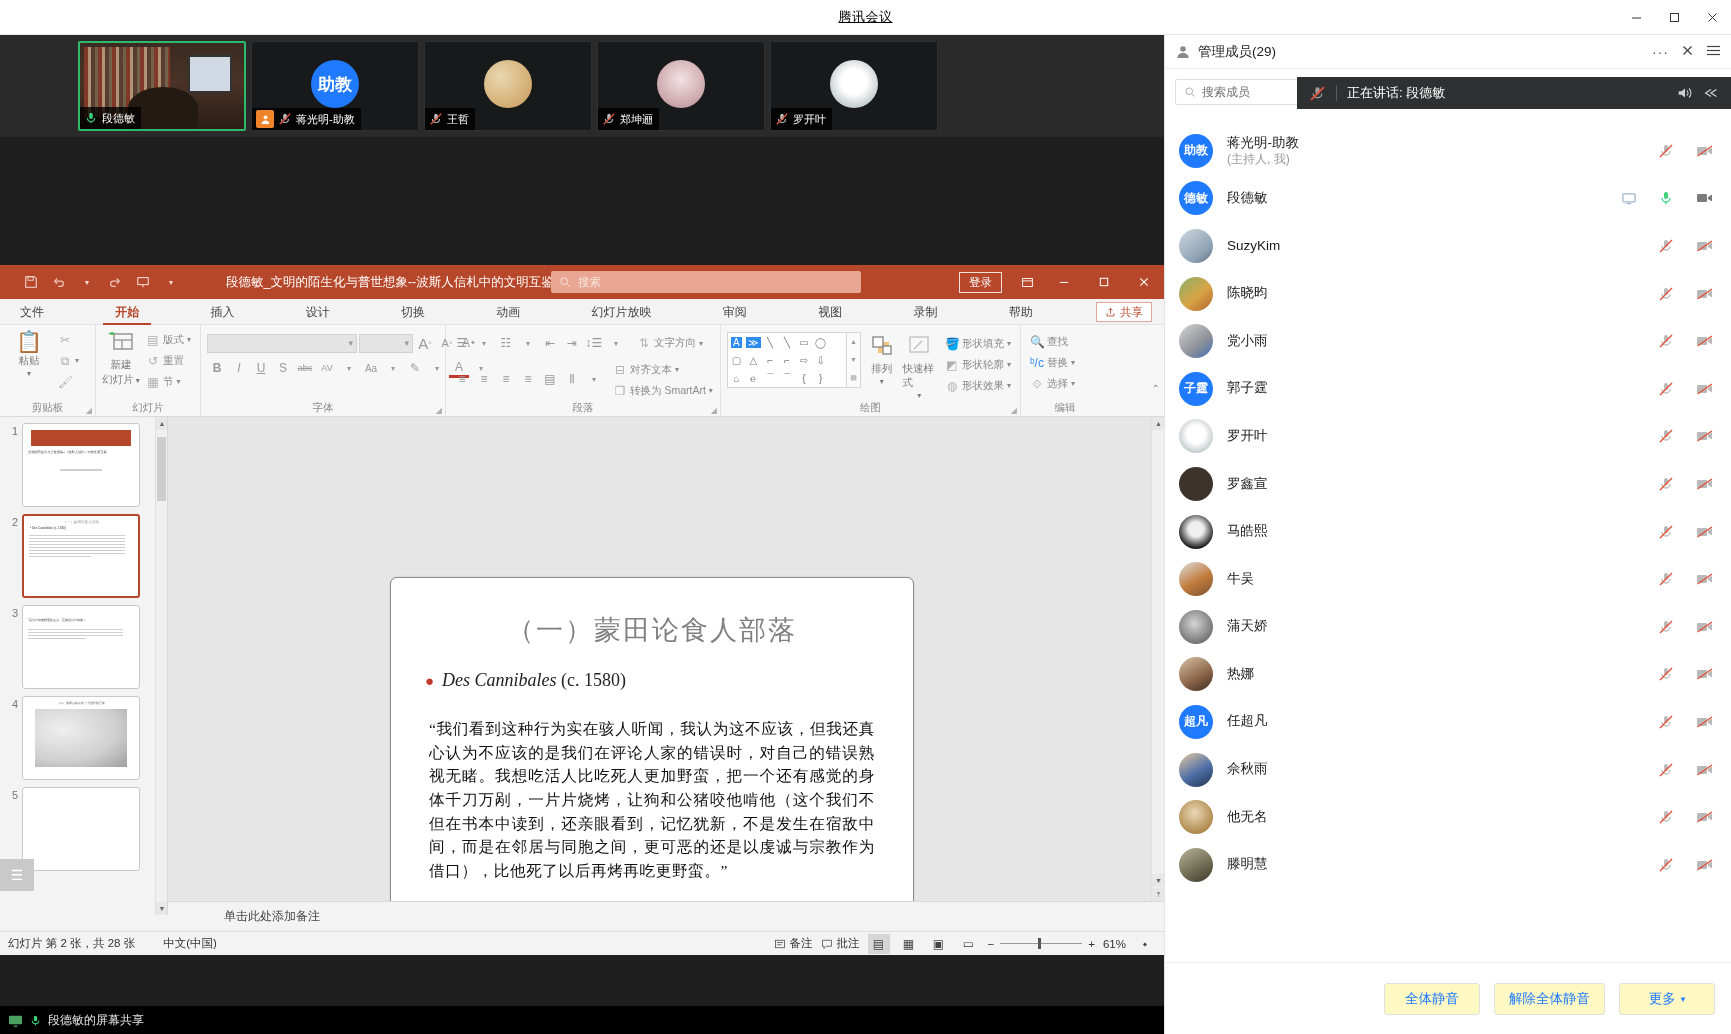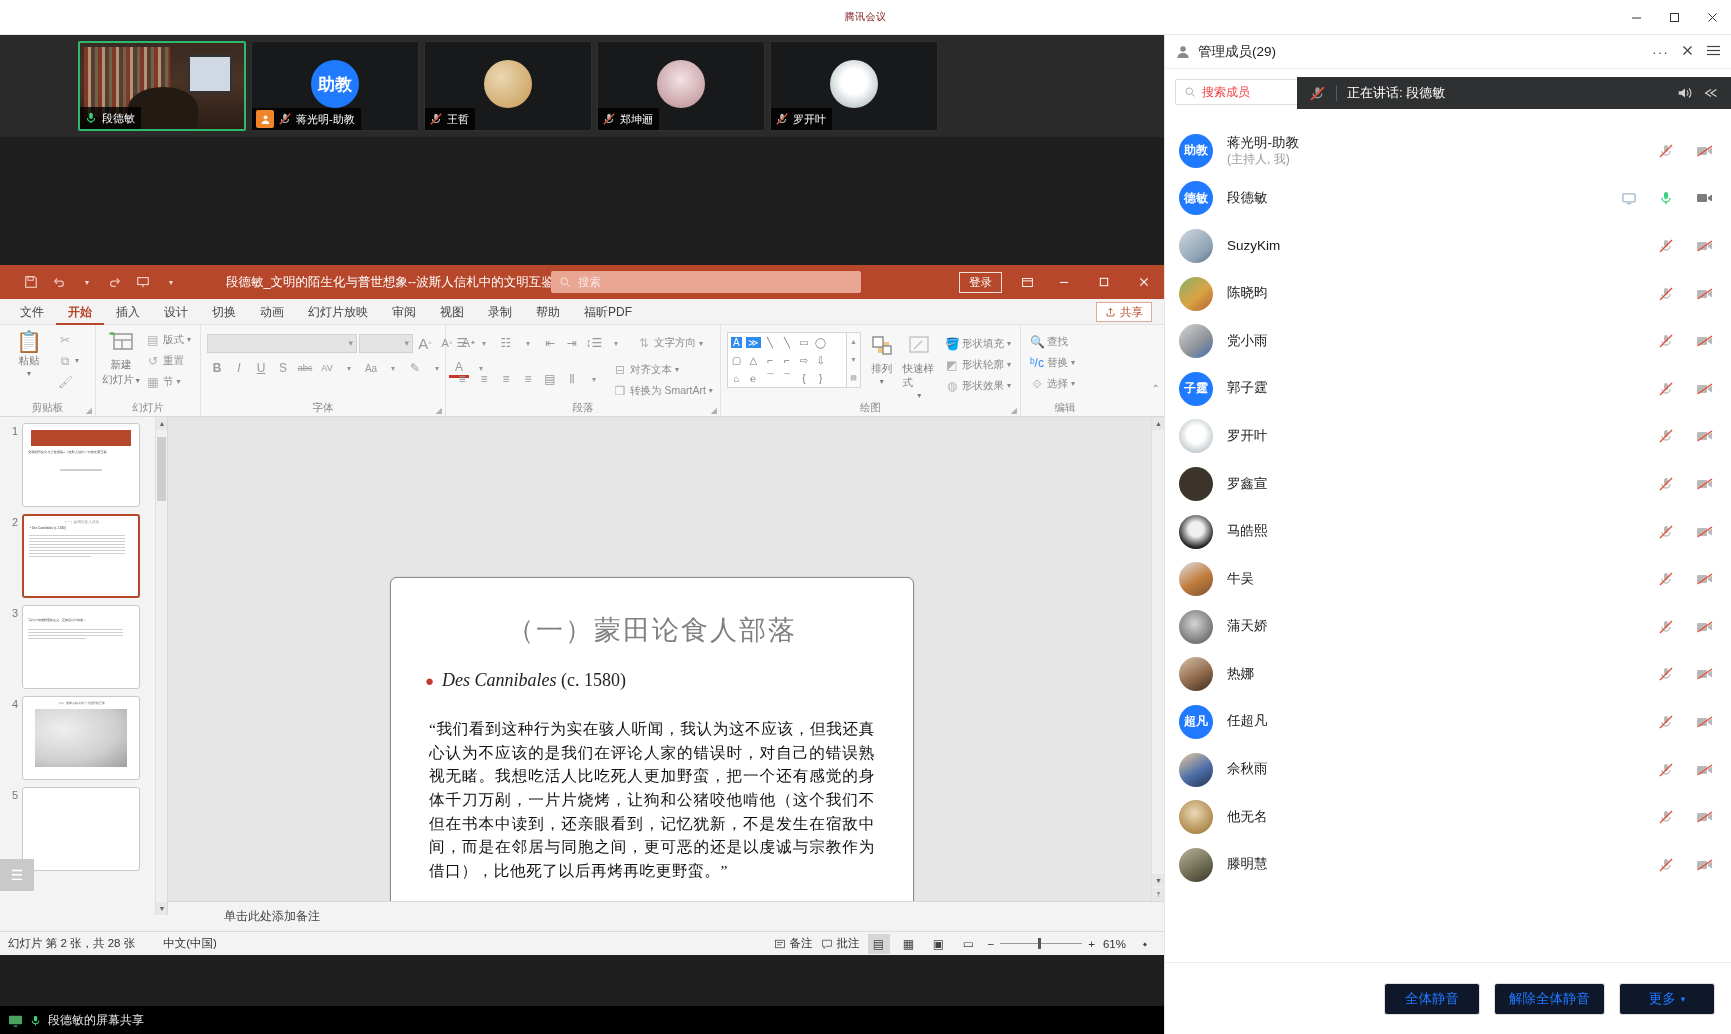"腾讯会议" .titlebar-text { color: #7f1d1d -> #000000; font-size: 10px -> 13px; text-decoration: none -> underline }
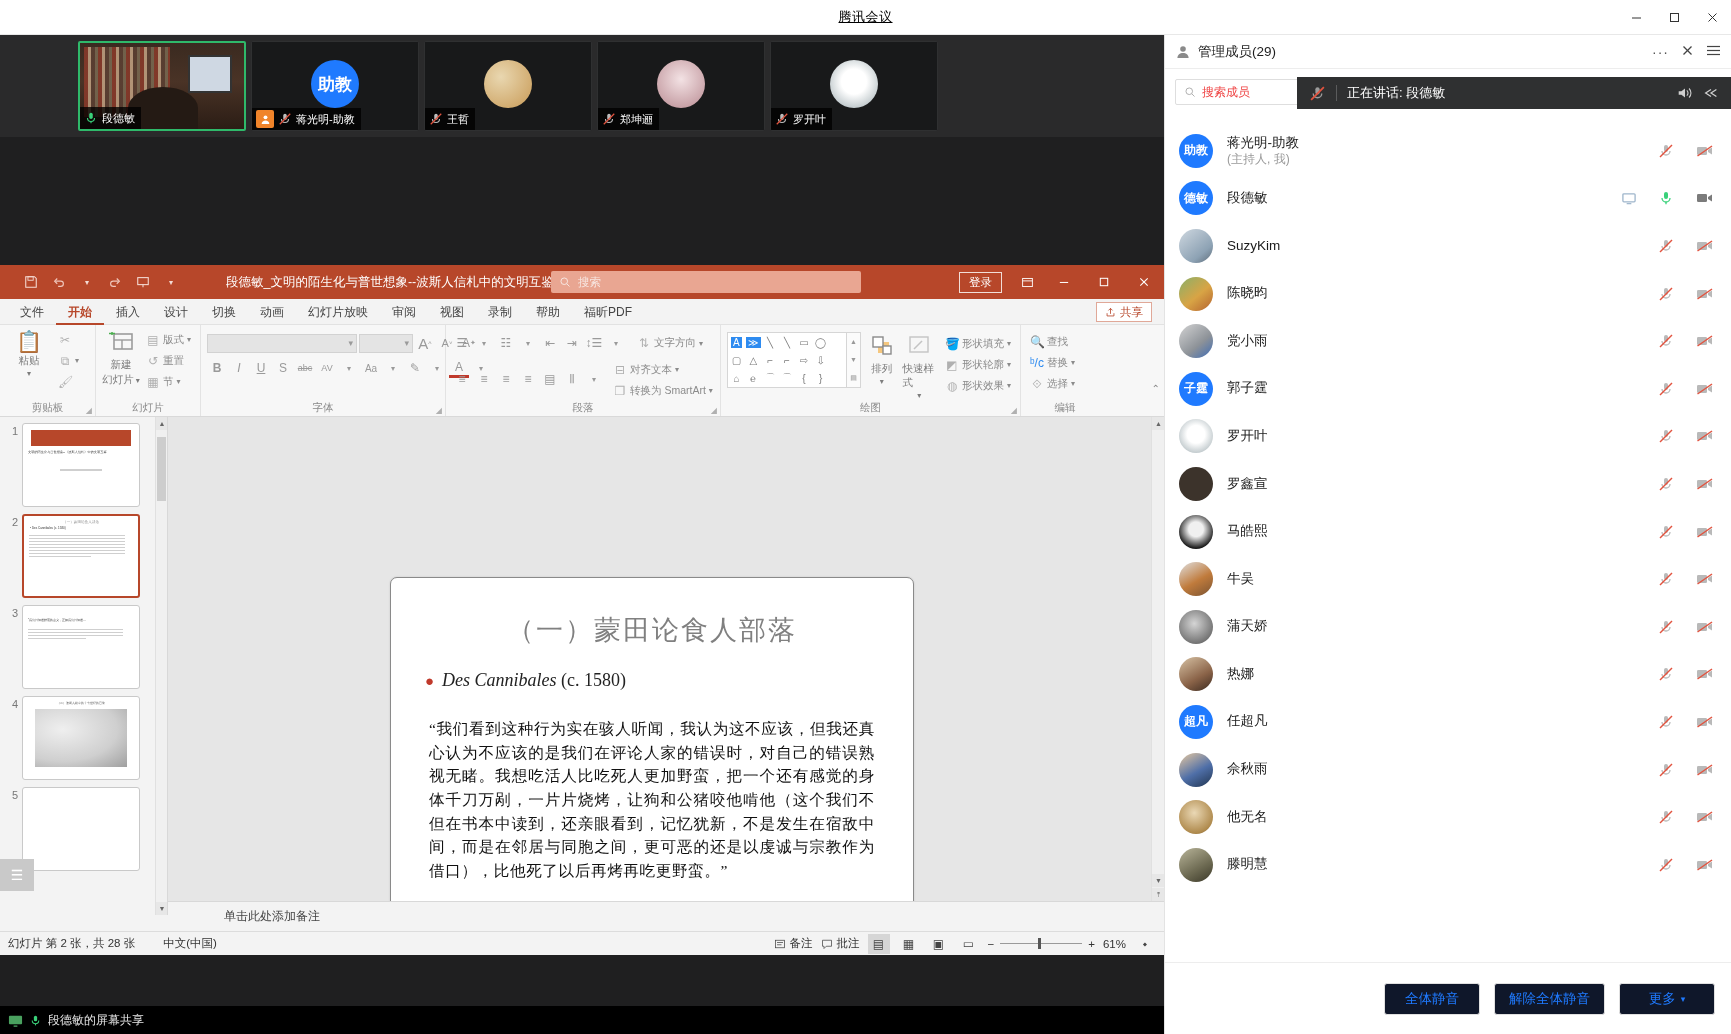"搜索成员" .search-box span { color: #ef4444 -> #737373 }
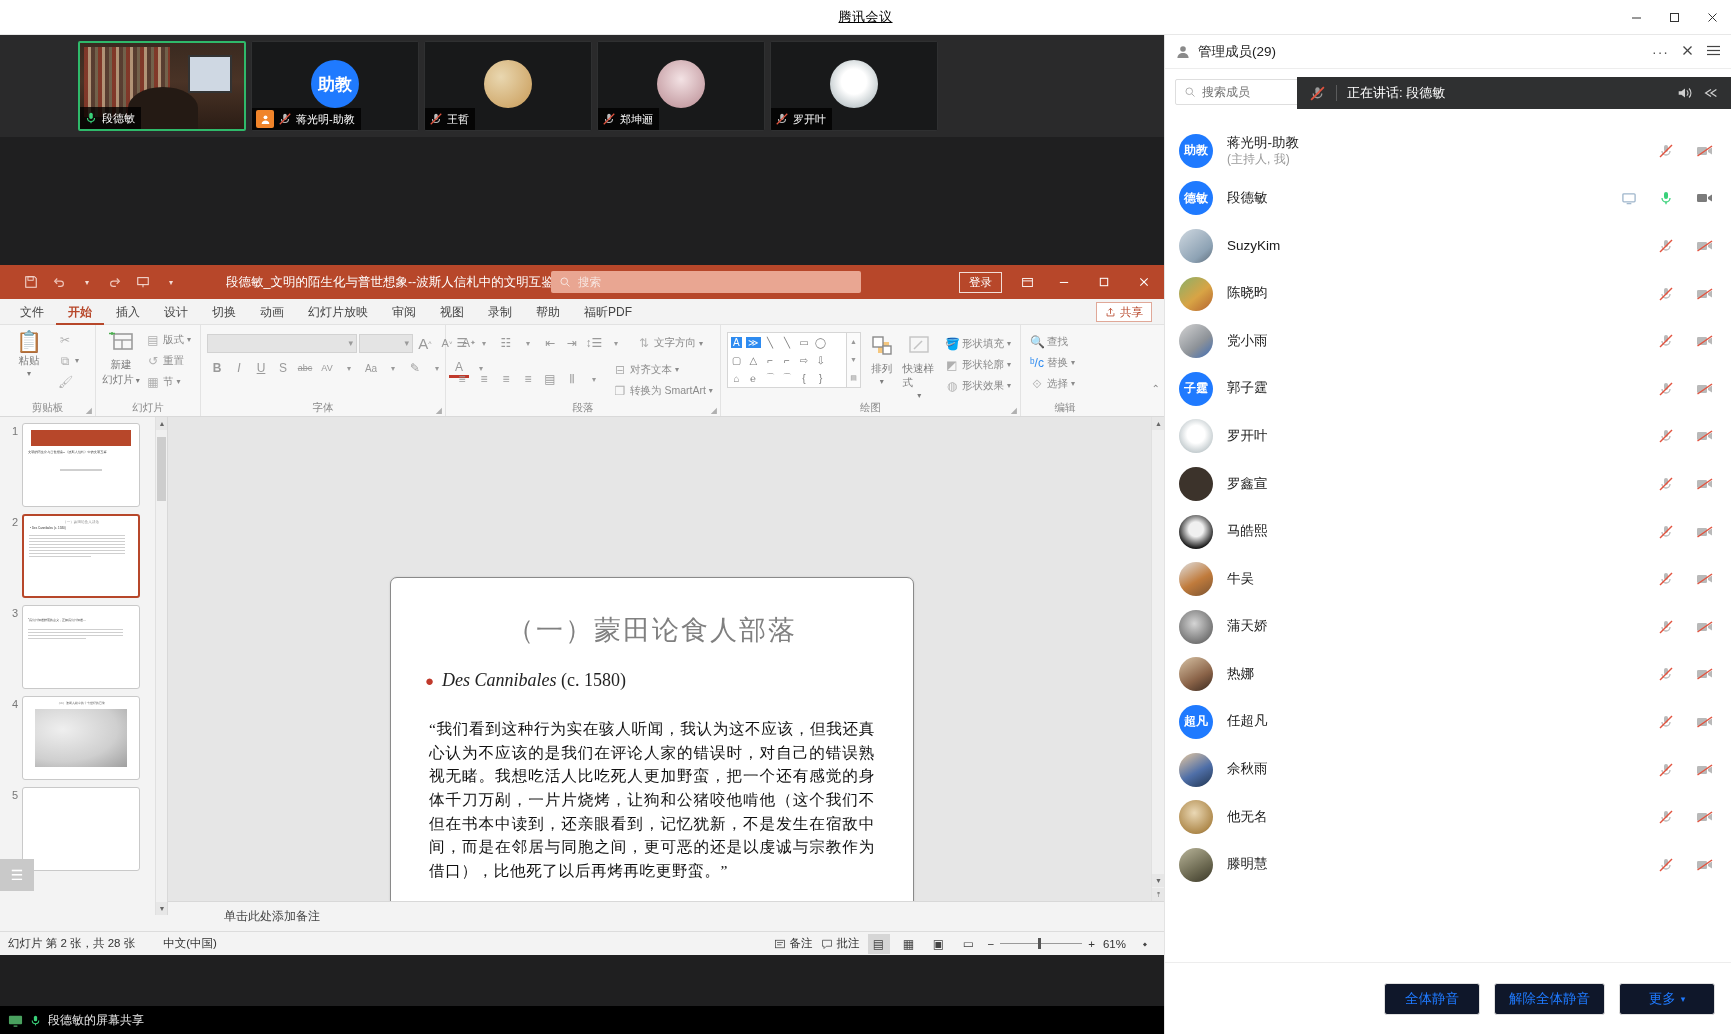"文件" .ppt-tabs { justify-content: none -> space-between }
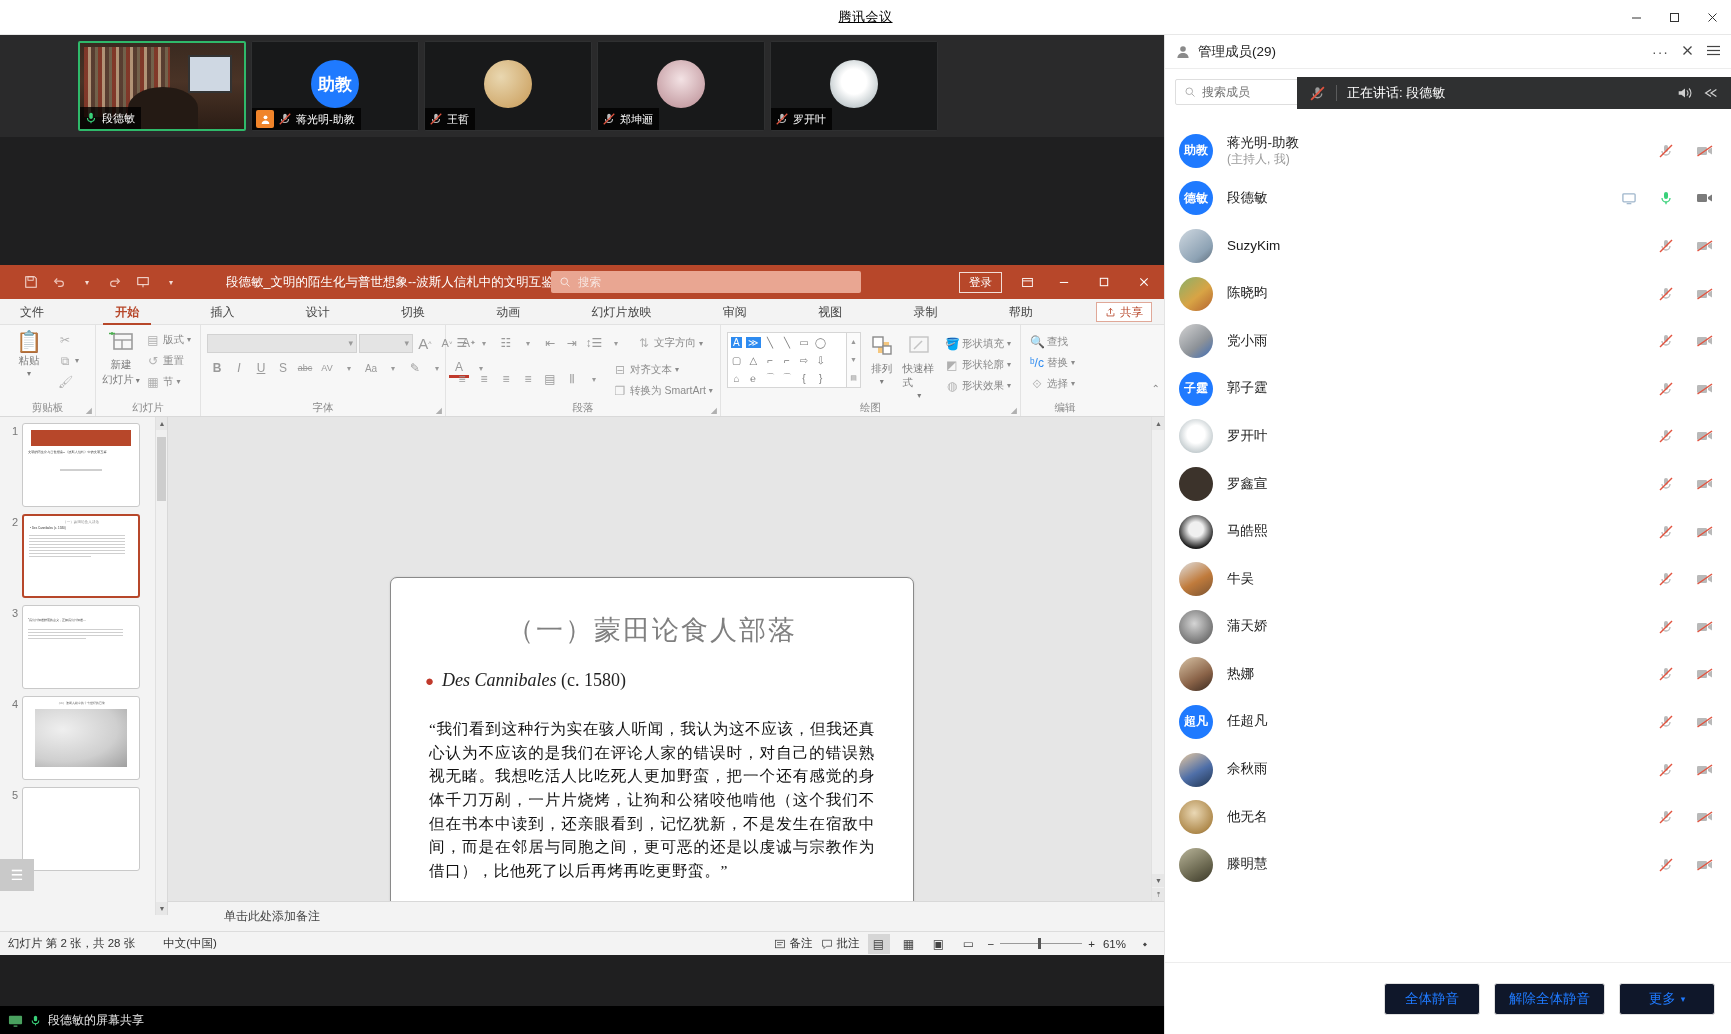"全体静音" .pbtn { background: #0f172a -> #fef9c3 }
